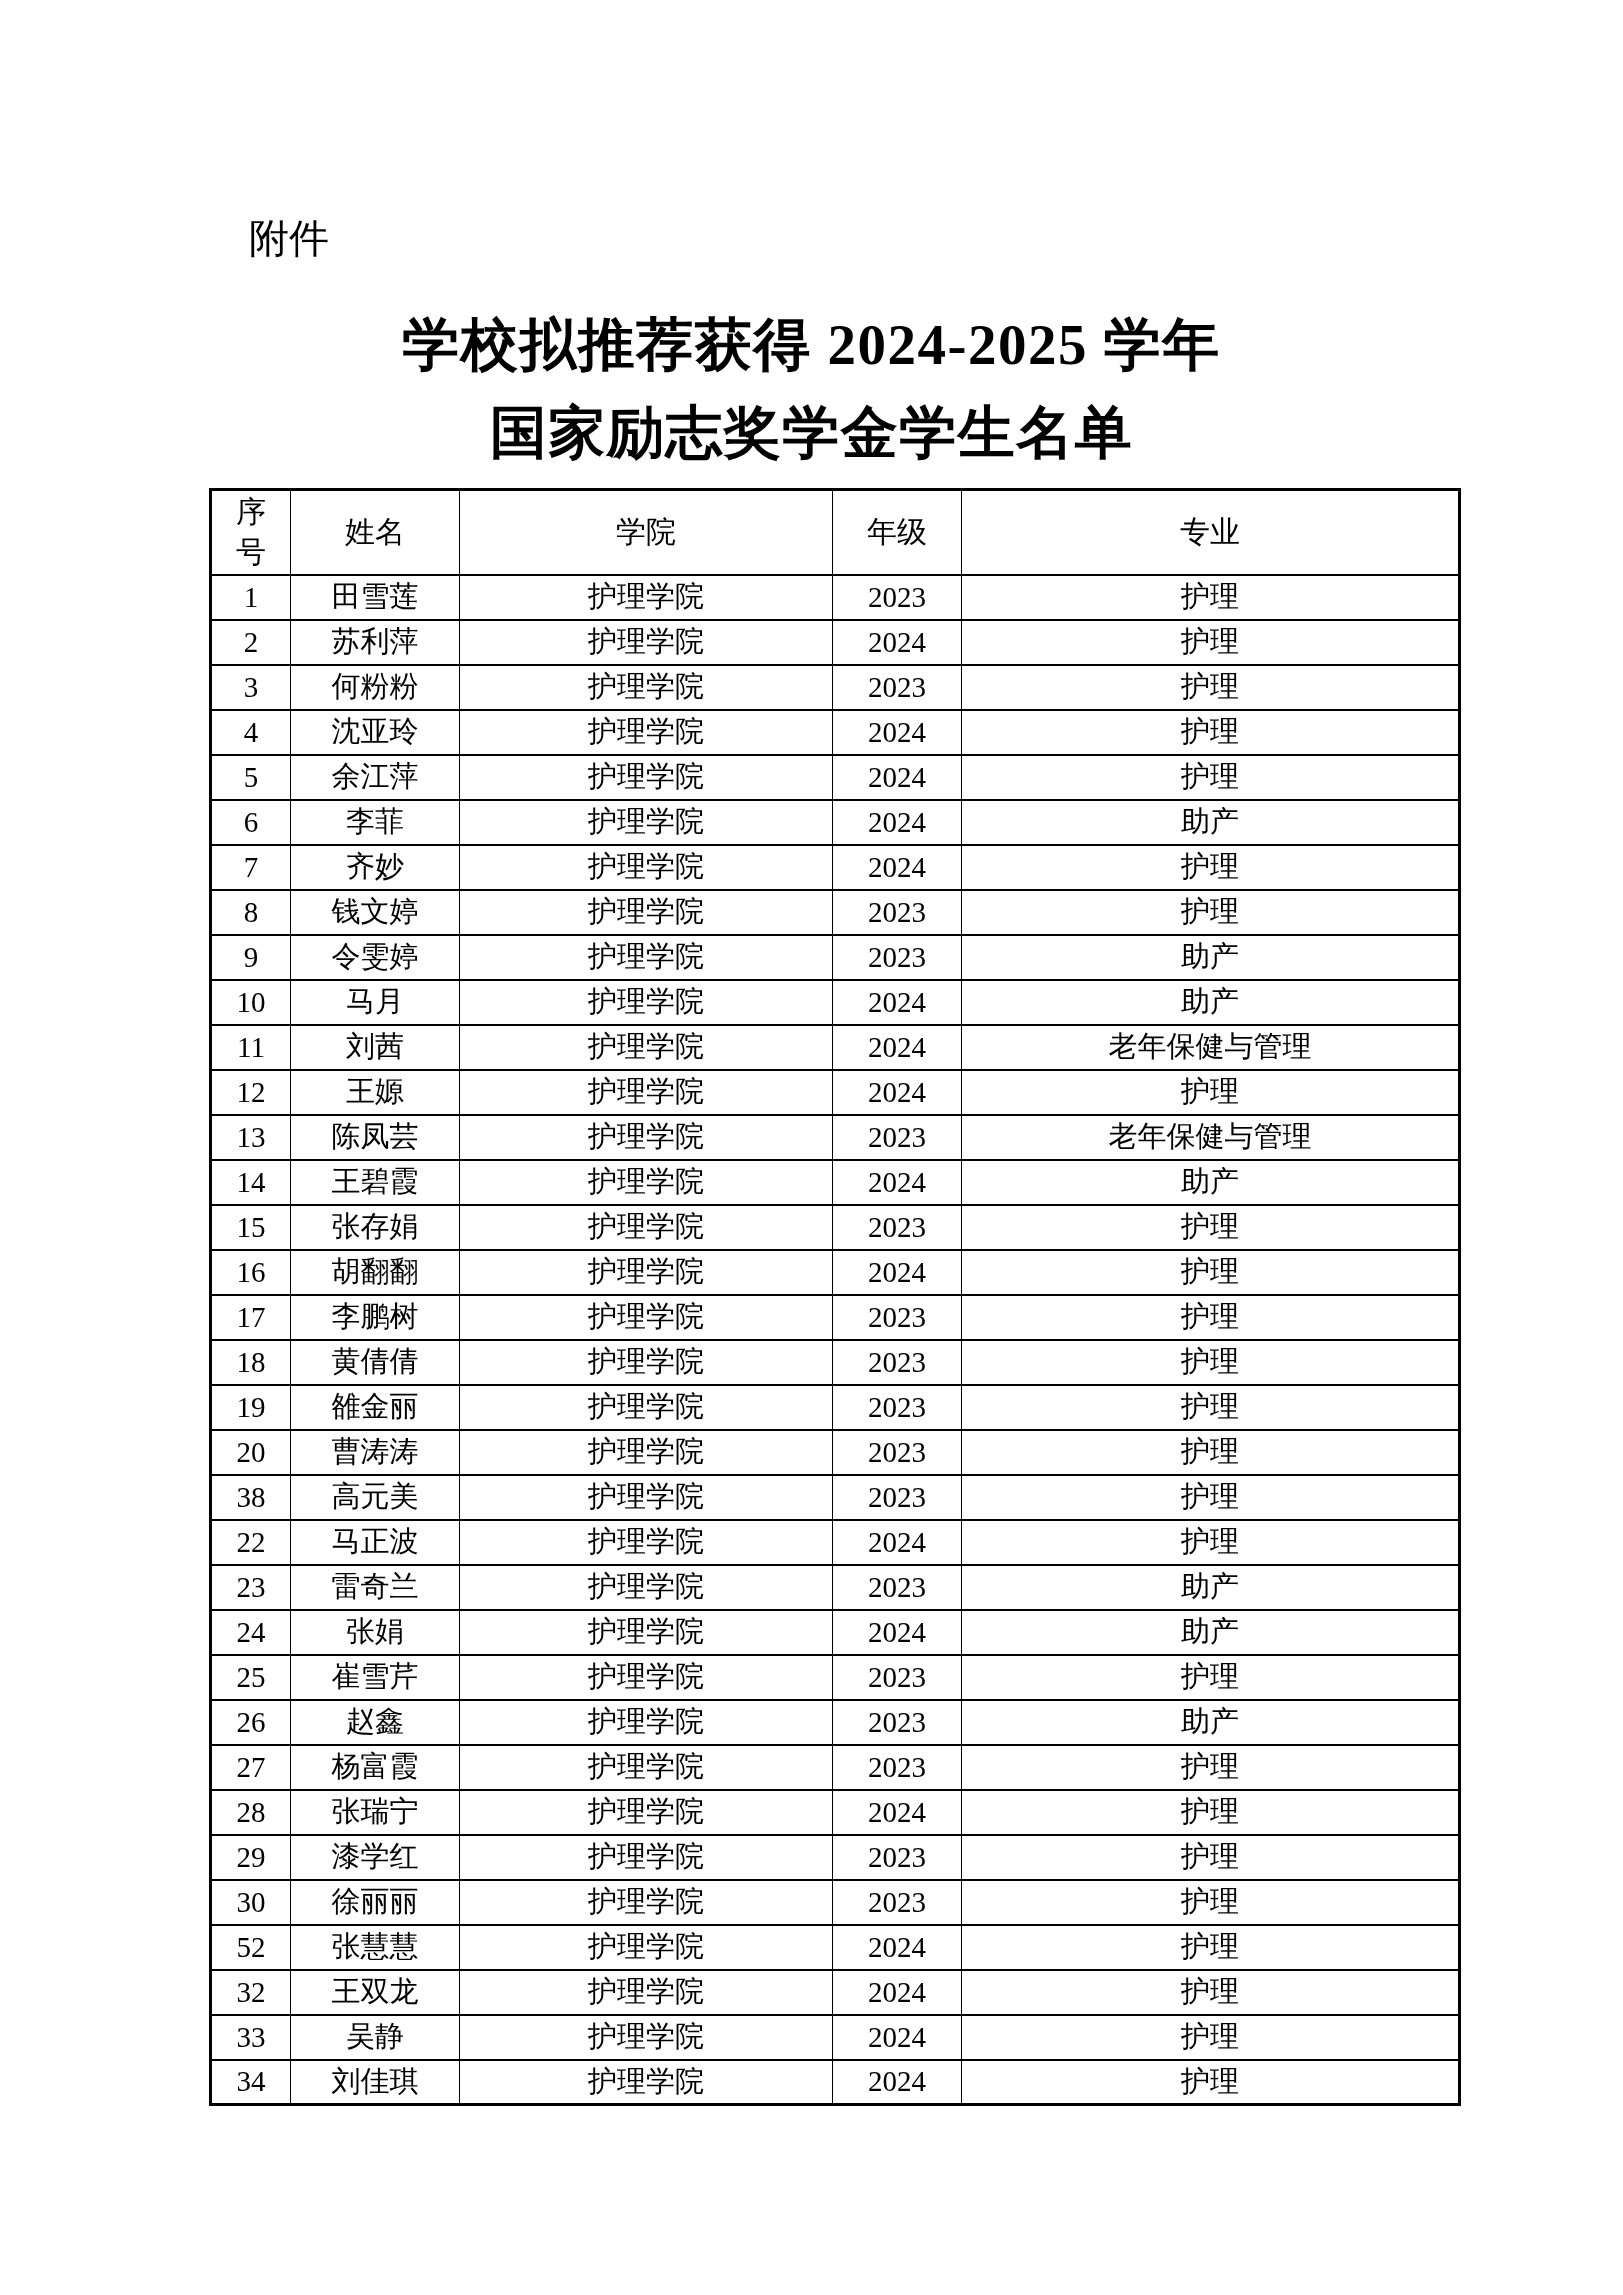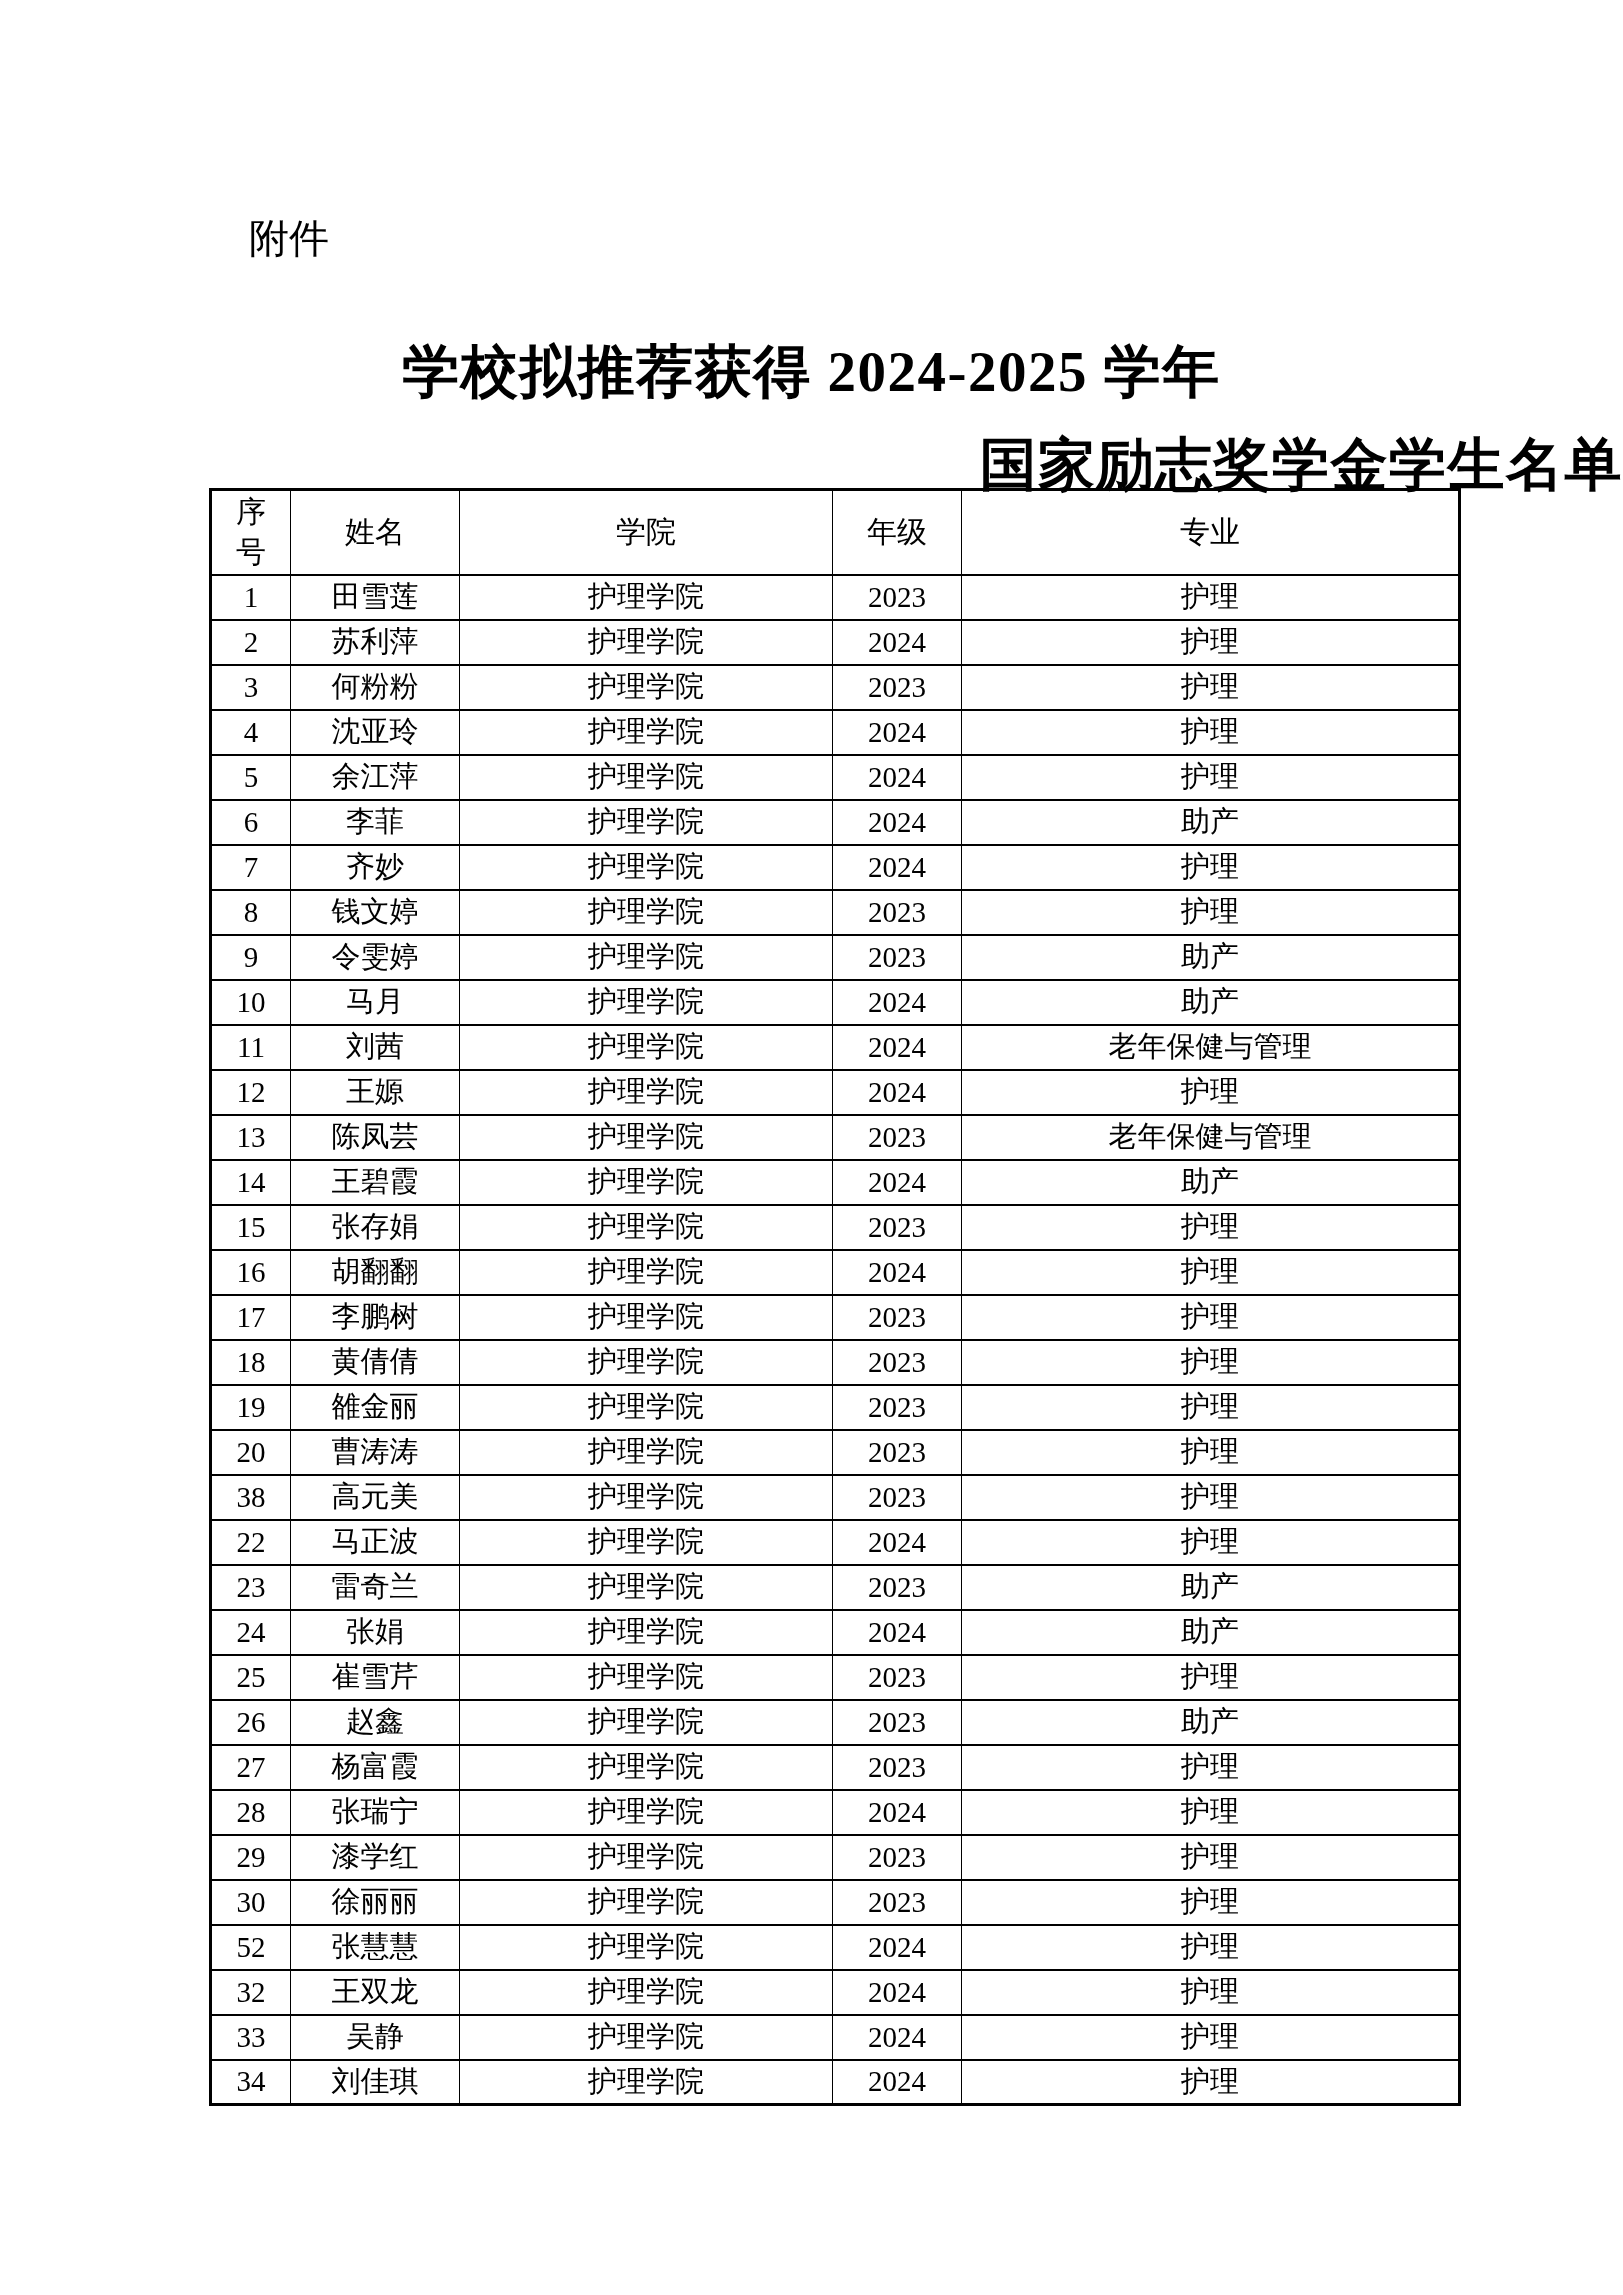"学校拟推荐获得 2024-2025 学年" .doc-title.line1 { margin-top: 27px -> none }
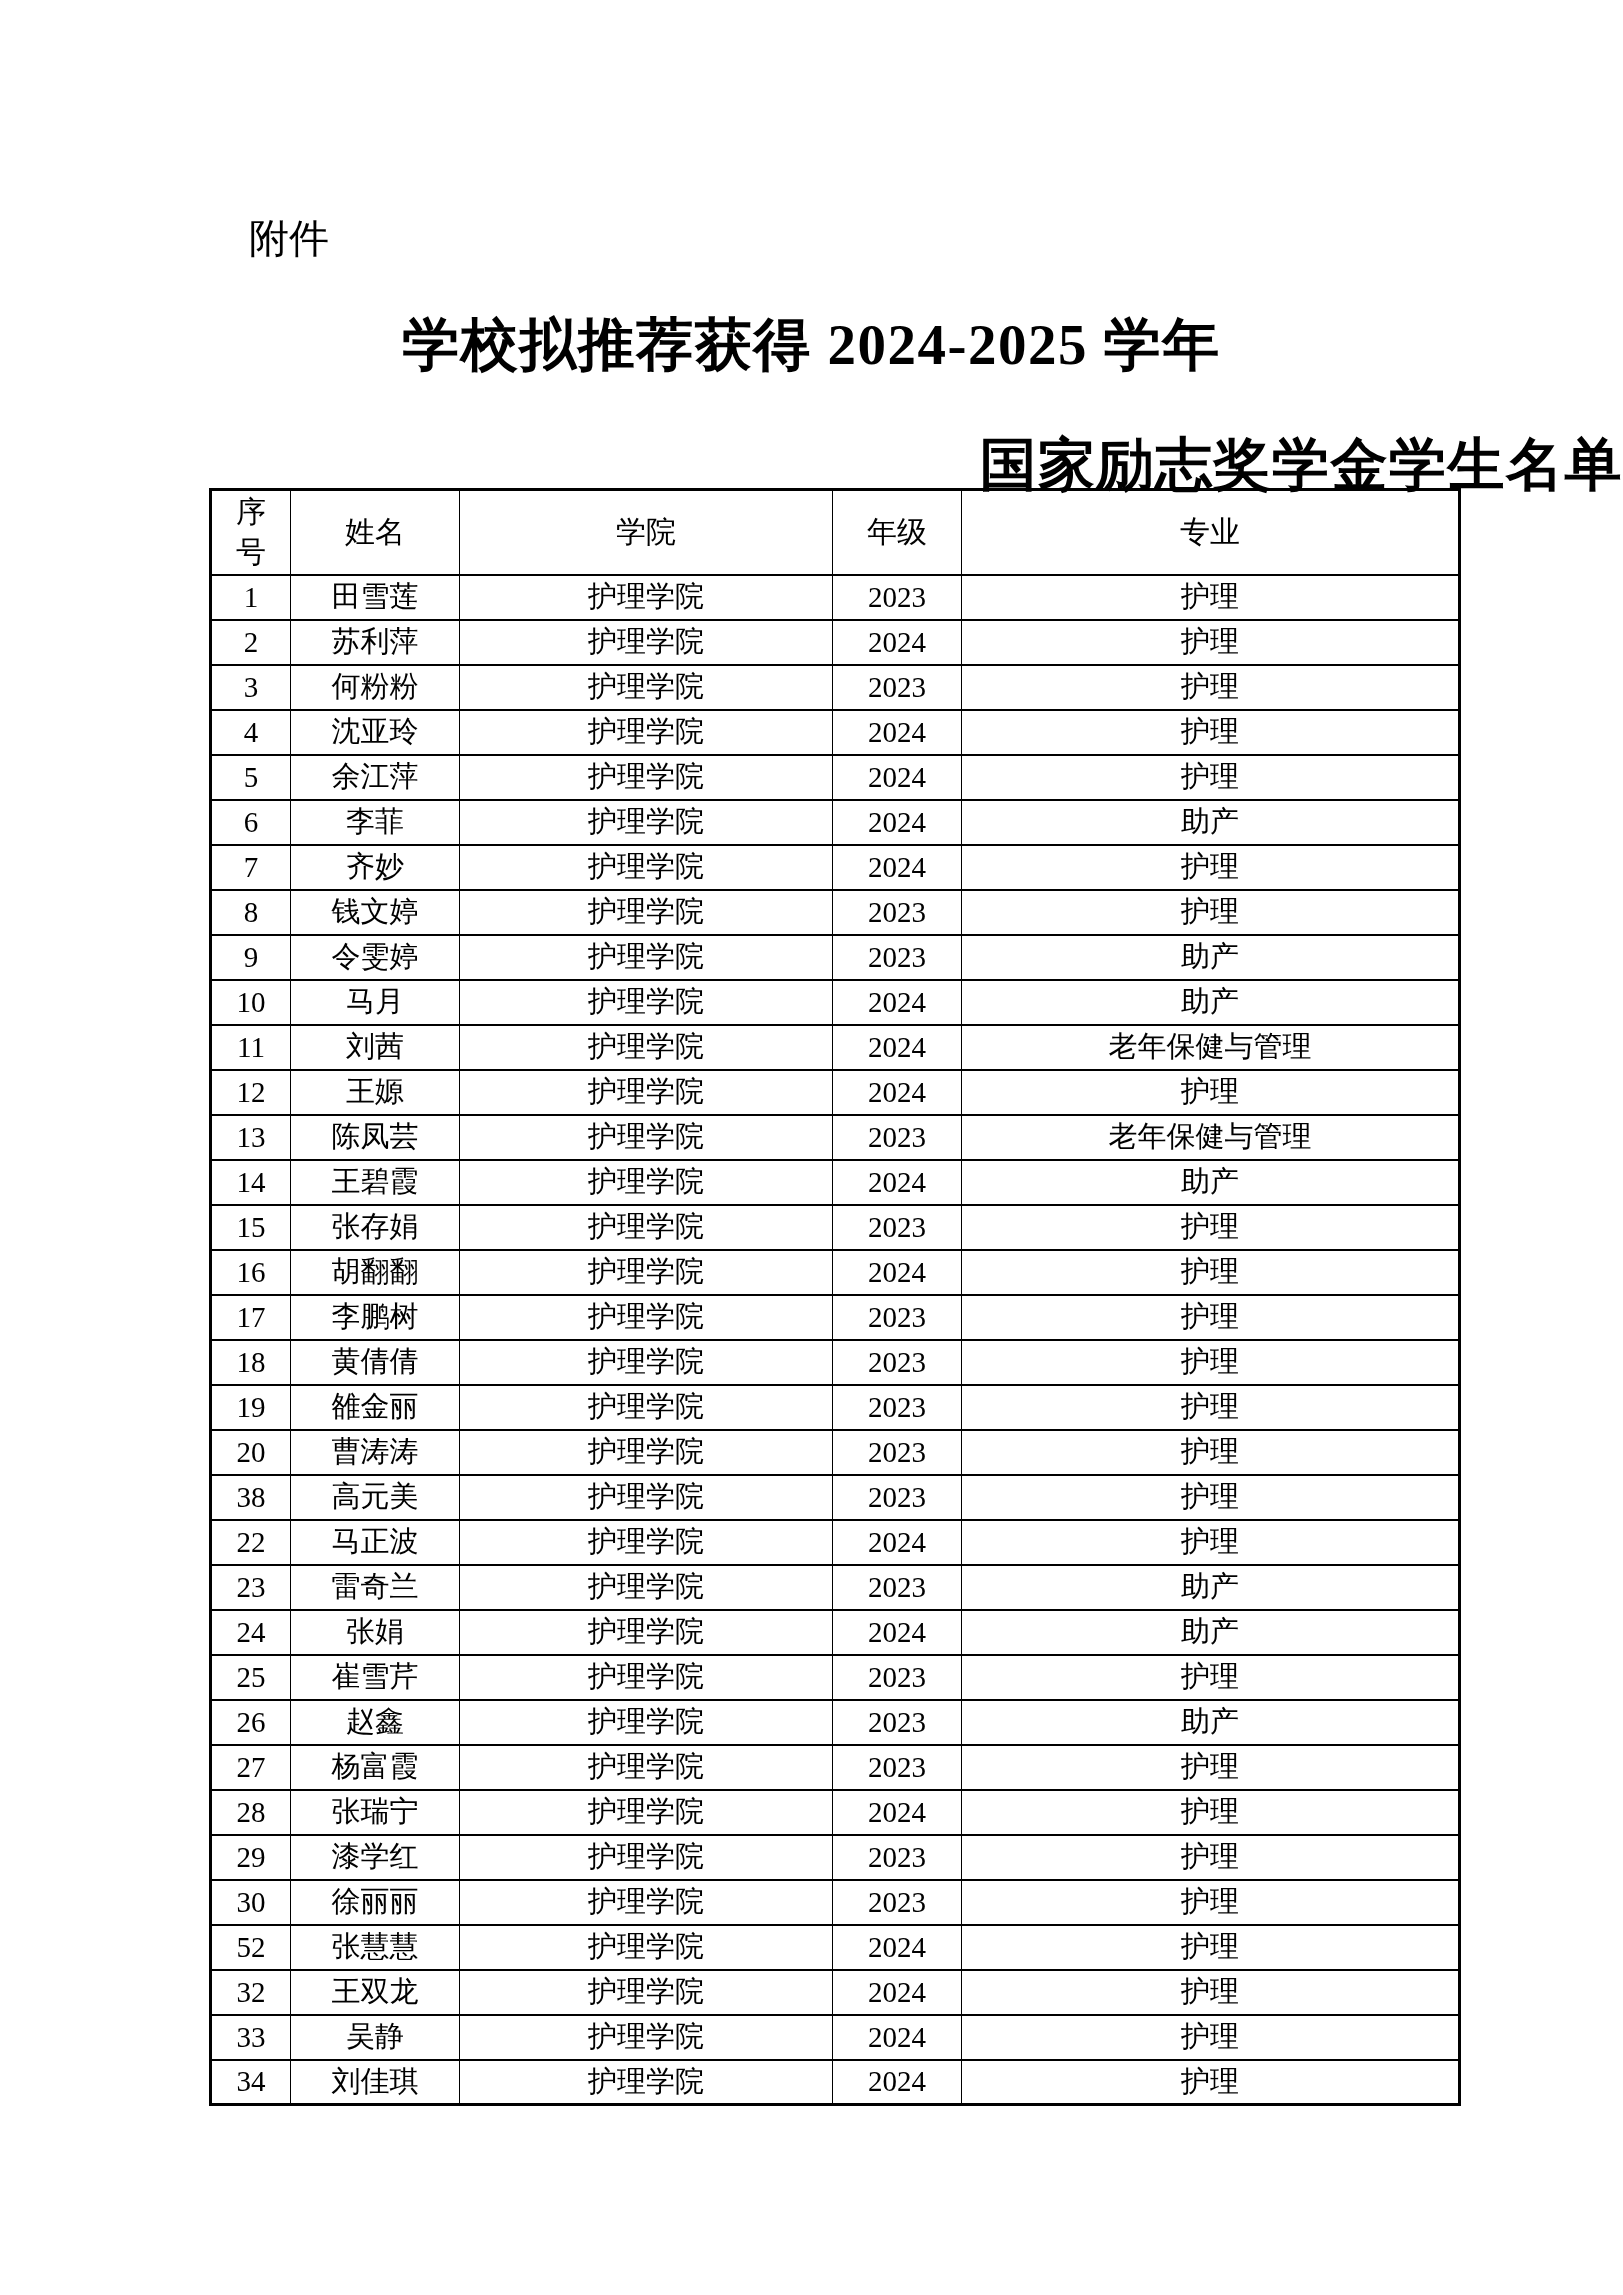"国家励志奖学金学生名单" .doc-title.line2 { text-align: right -> none; top: 436px -> 404px }
